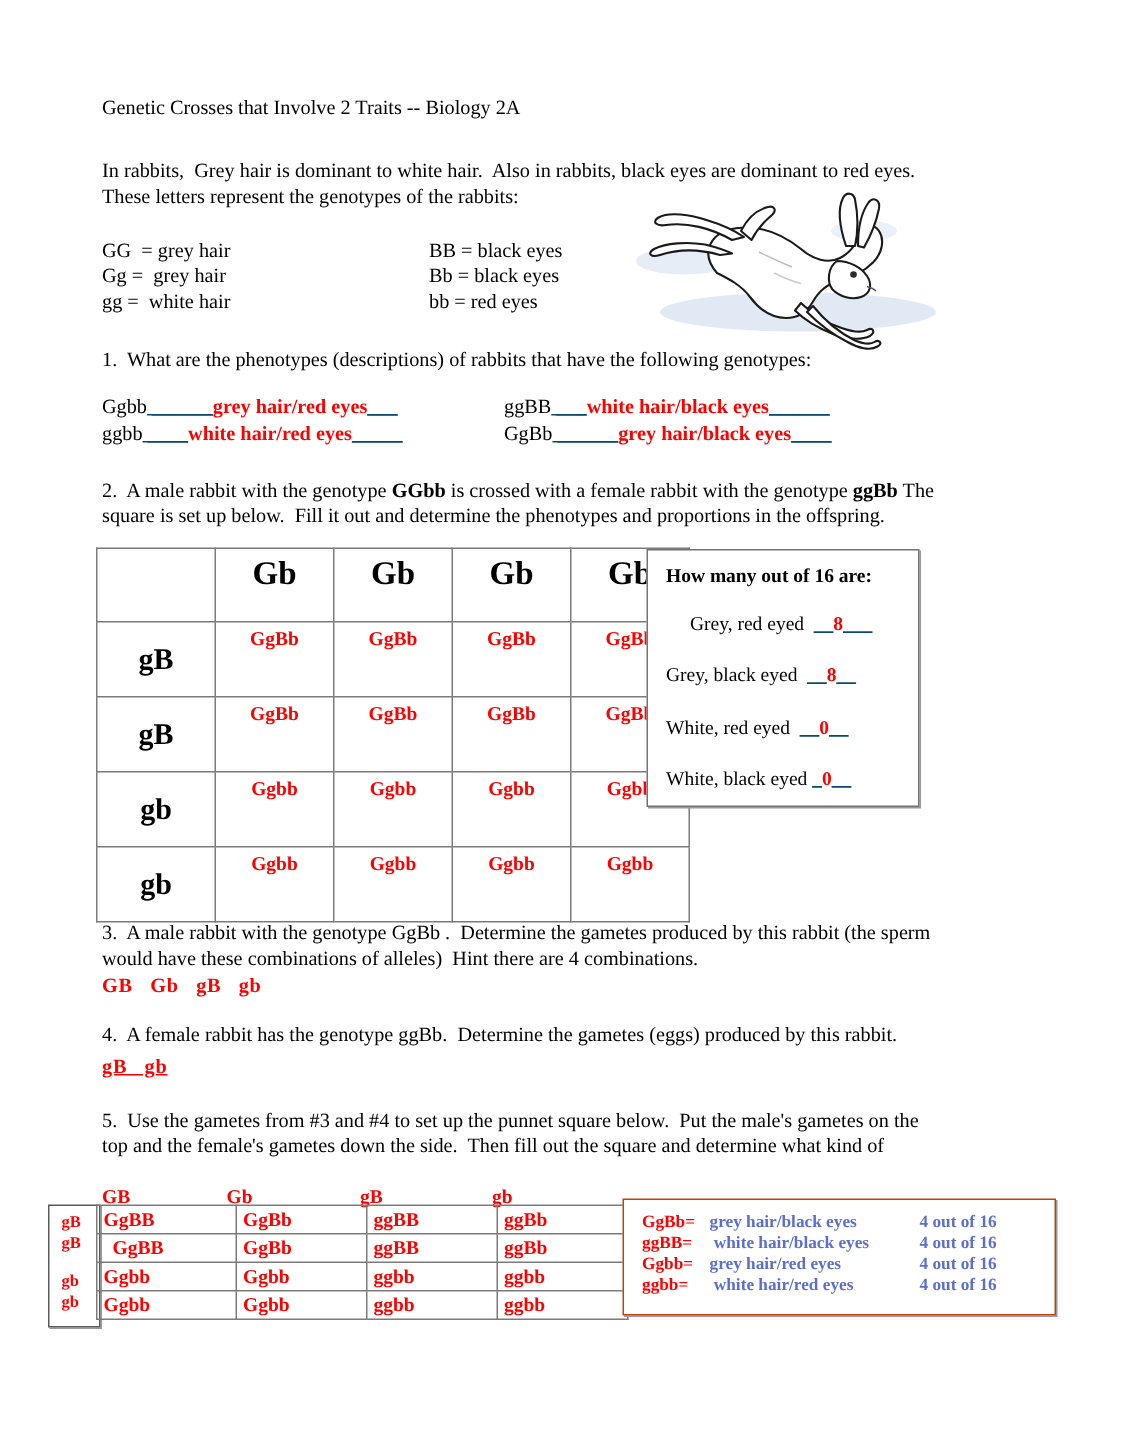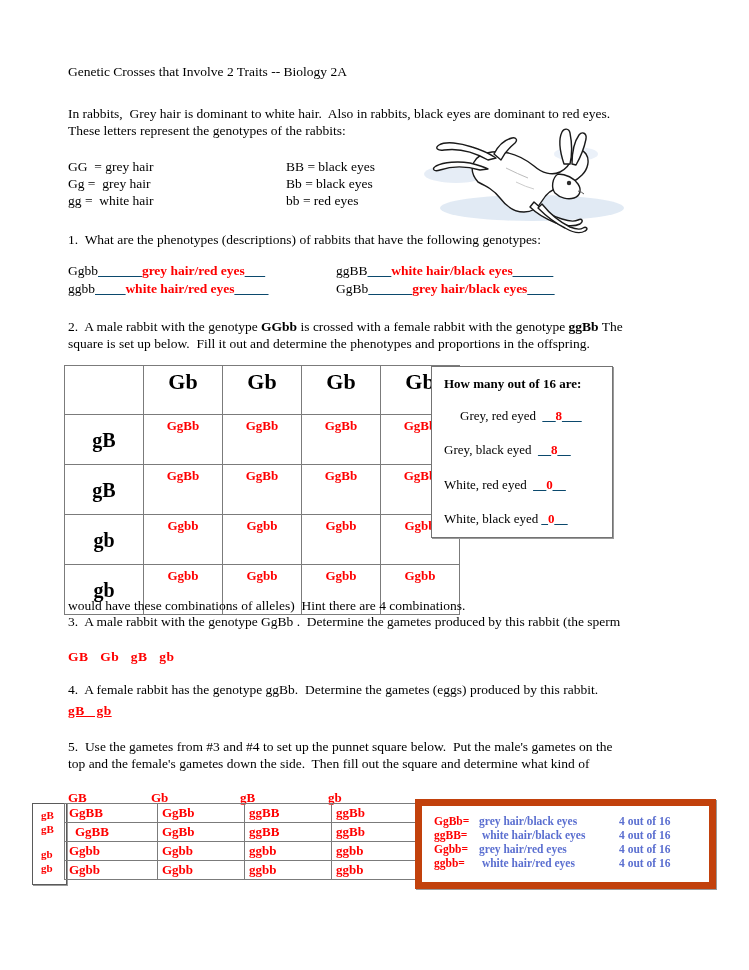"would have these combinations of" #q3-l2 { top: 597px -> 630px }
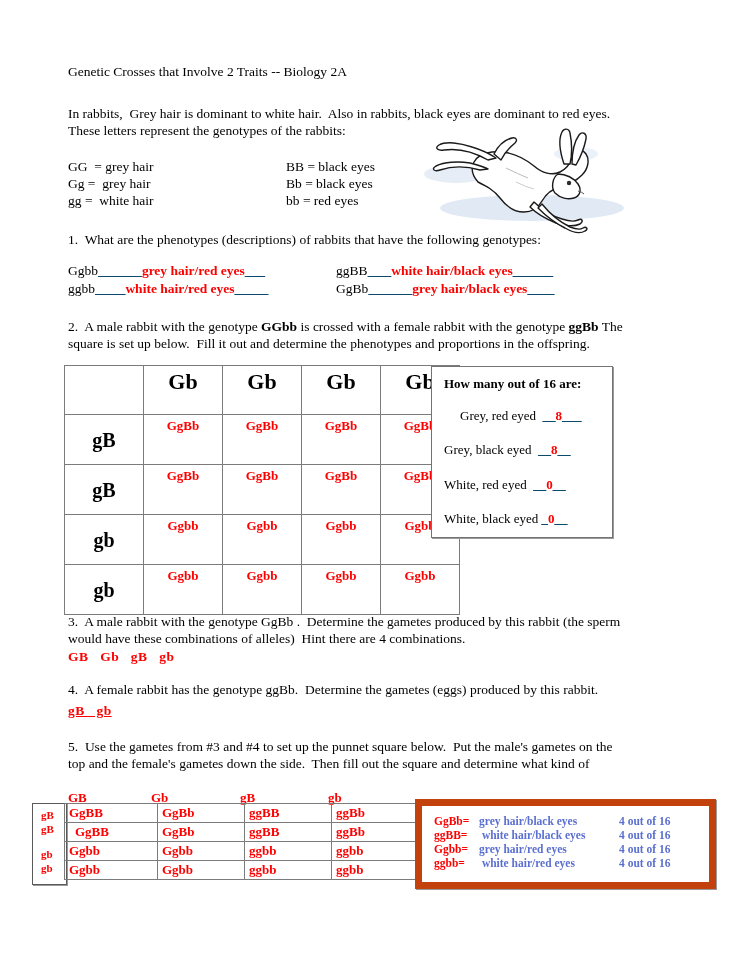"GgBb= grey hair/black eyes 4" #results-box { border: 7px solid #c2410c -> 1px solid #c2410c }
